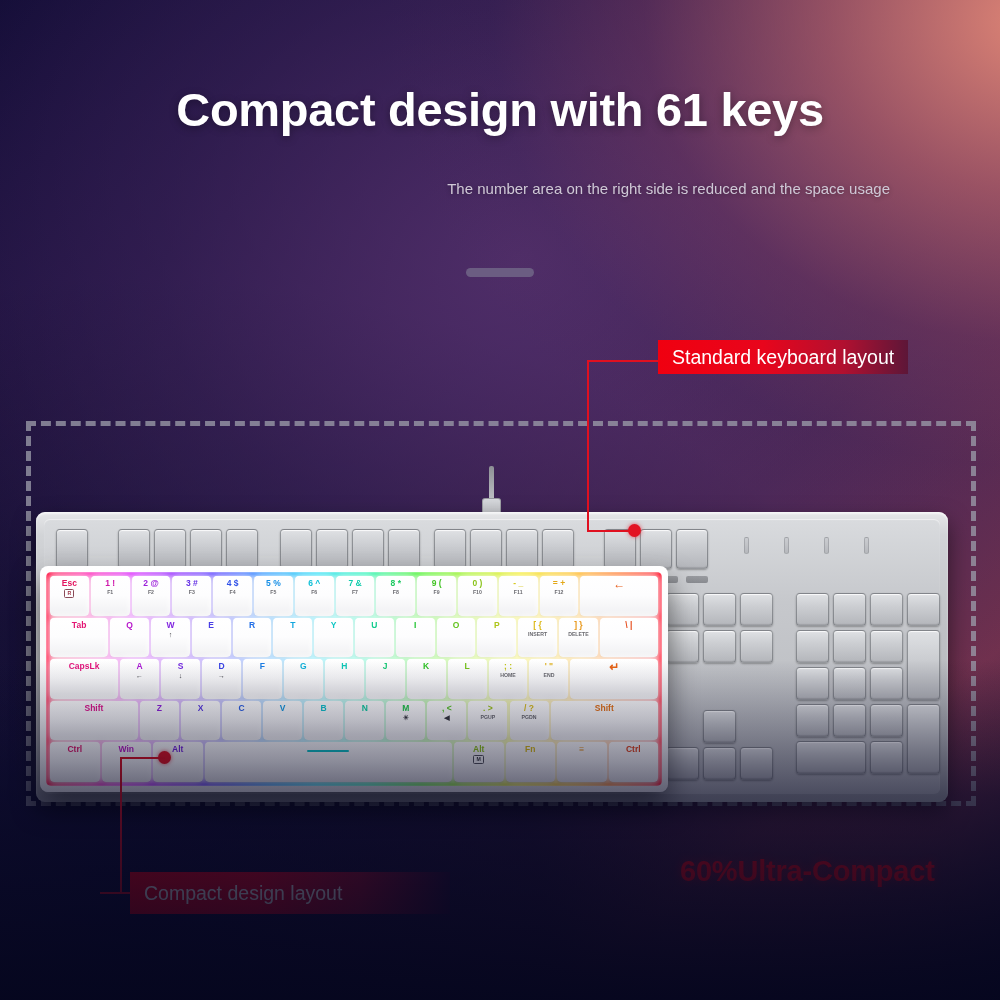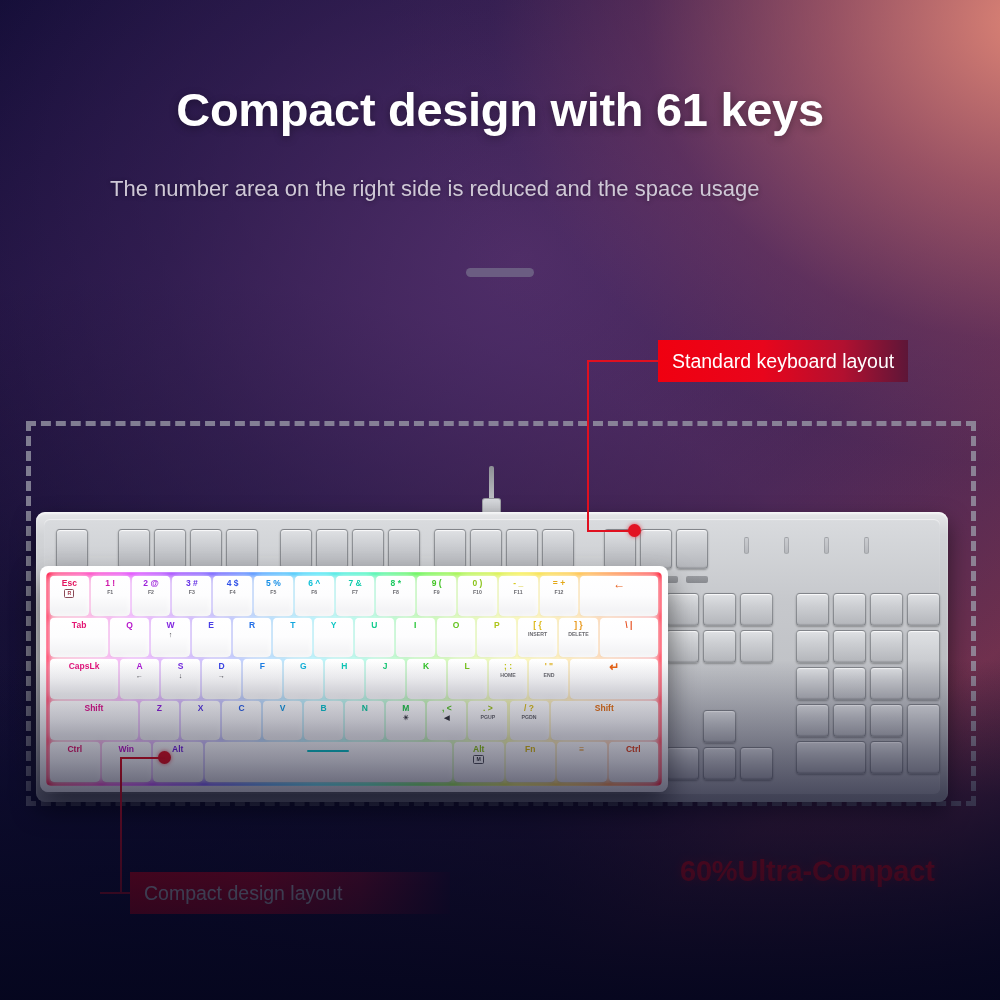"The number area on the" .subline { font-size: 22px -> 15px; text-align: left -> right }
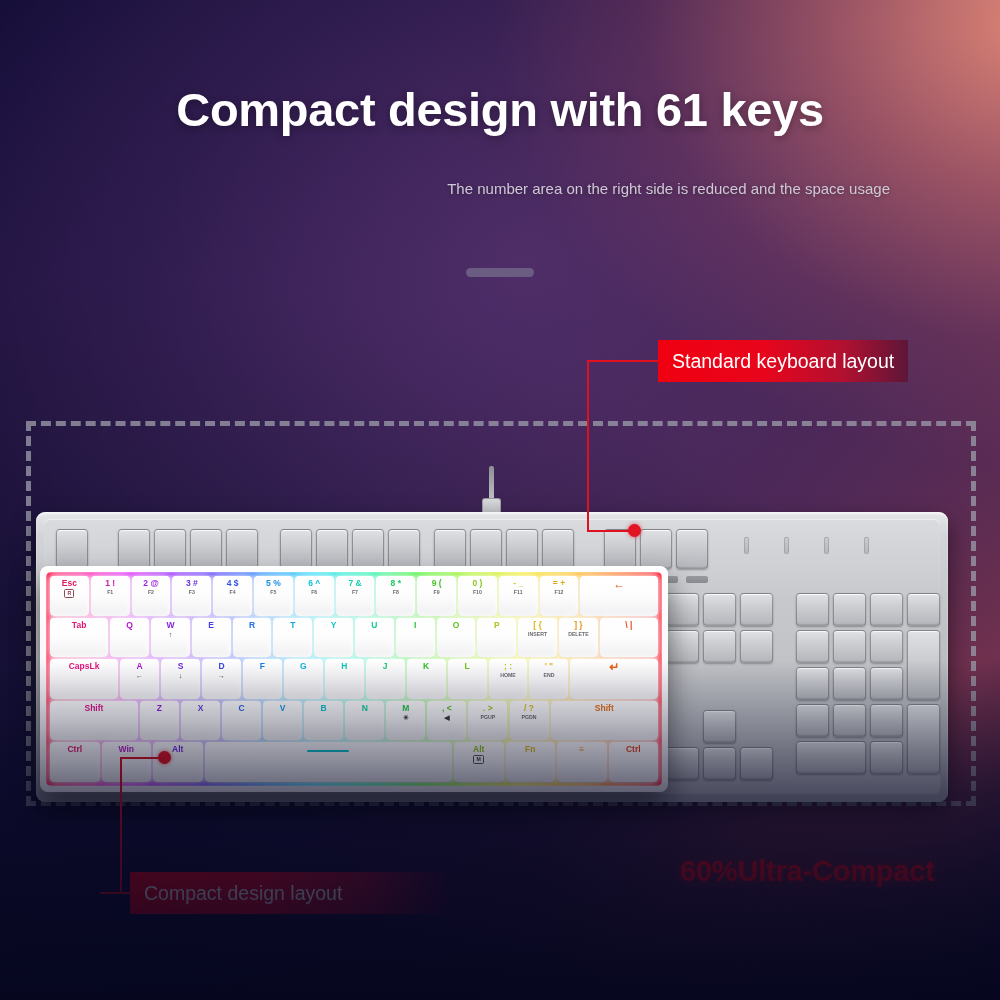"Standard keyboard layout" .badge-top { height: 42px -> 34px }
